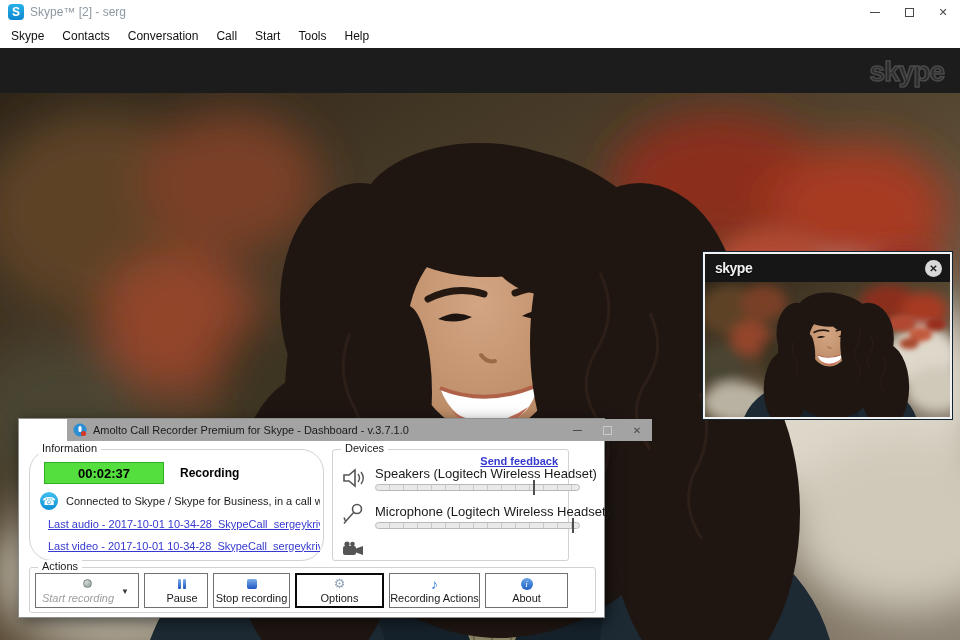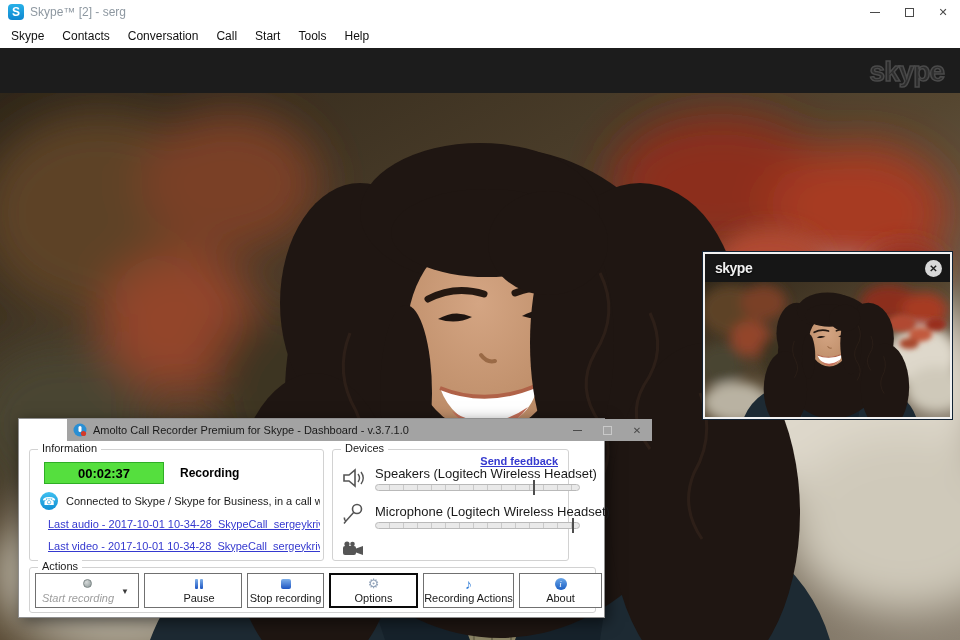"Information" .grp-info { border-radius: none -> 23px }
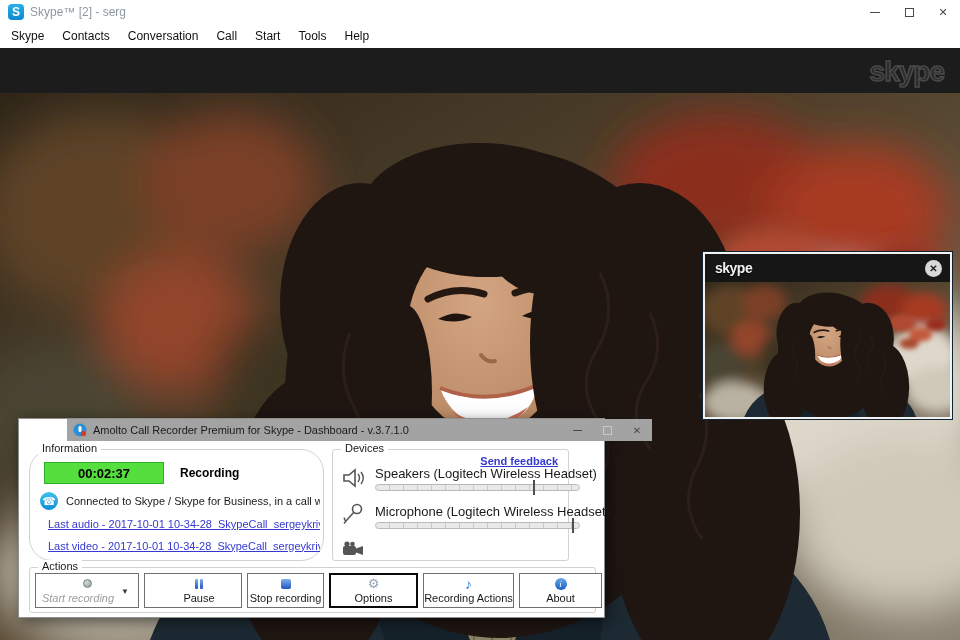"Pause" .w-pause { width: 98px -> 64px }
